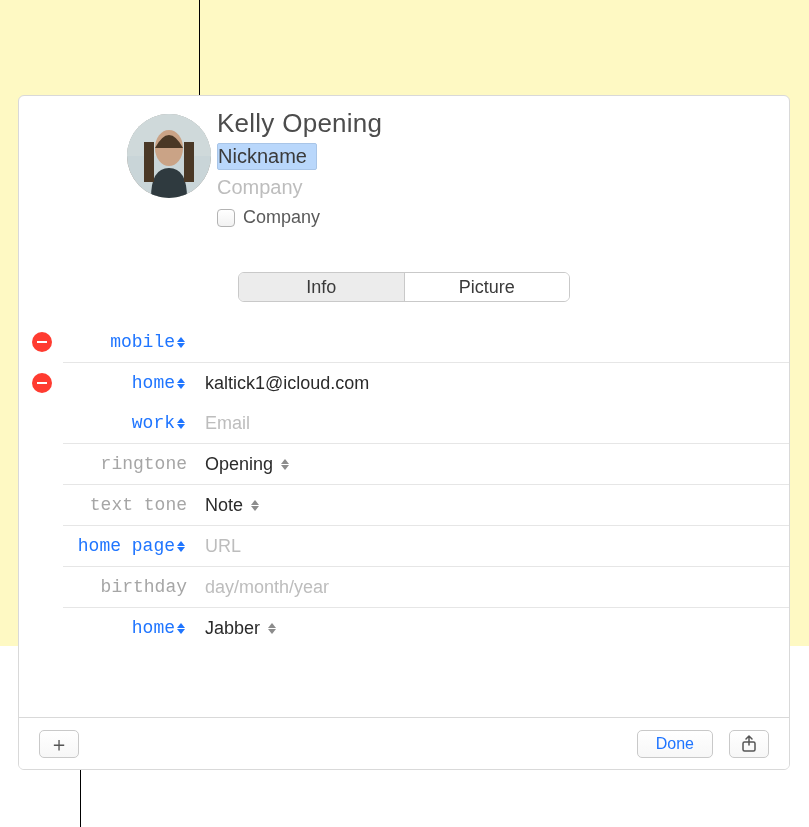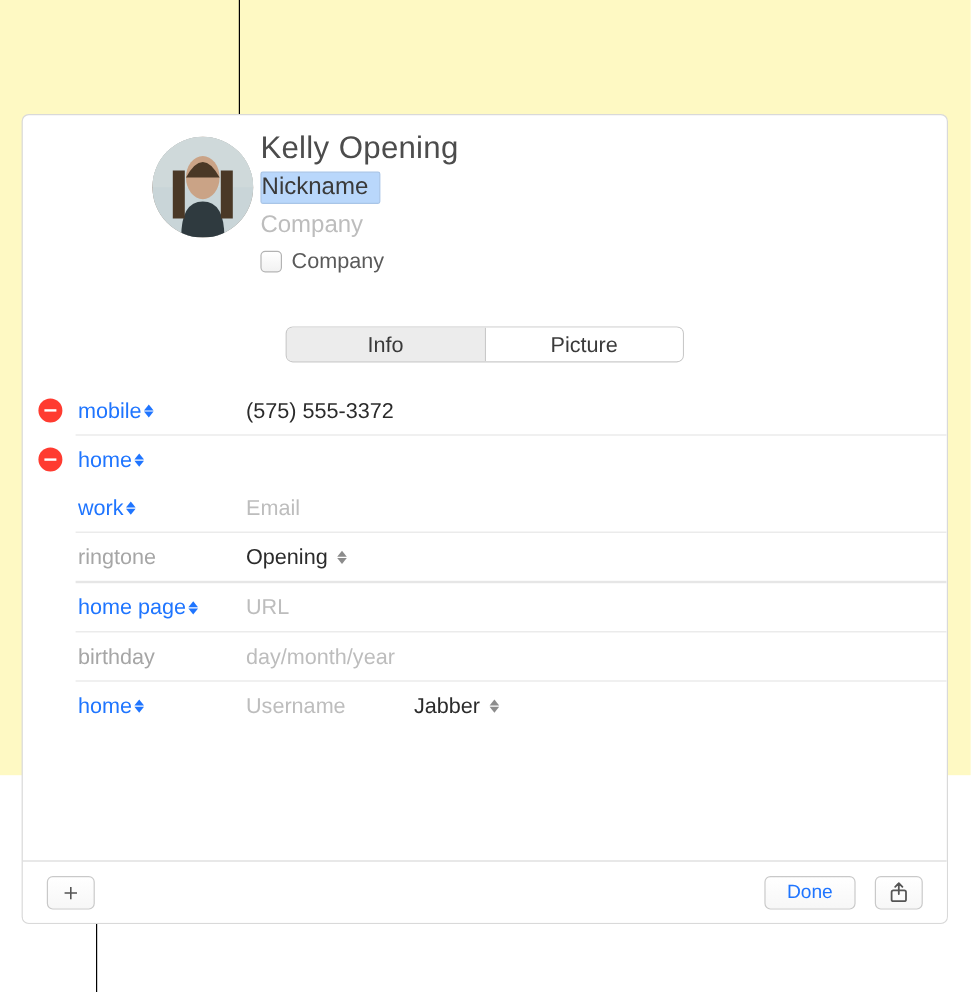"mobile" .label-col { font-family: none -> Liberation Mono, monospace; justify-content: none -> flex-end }
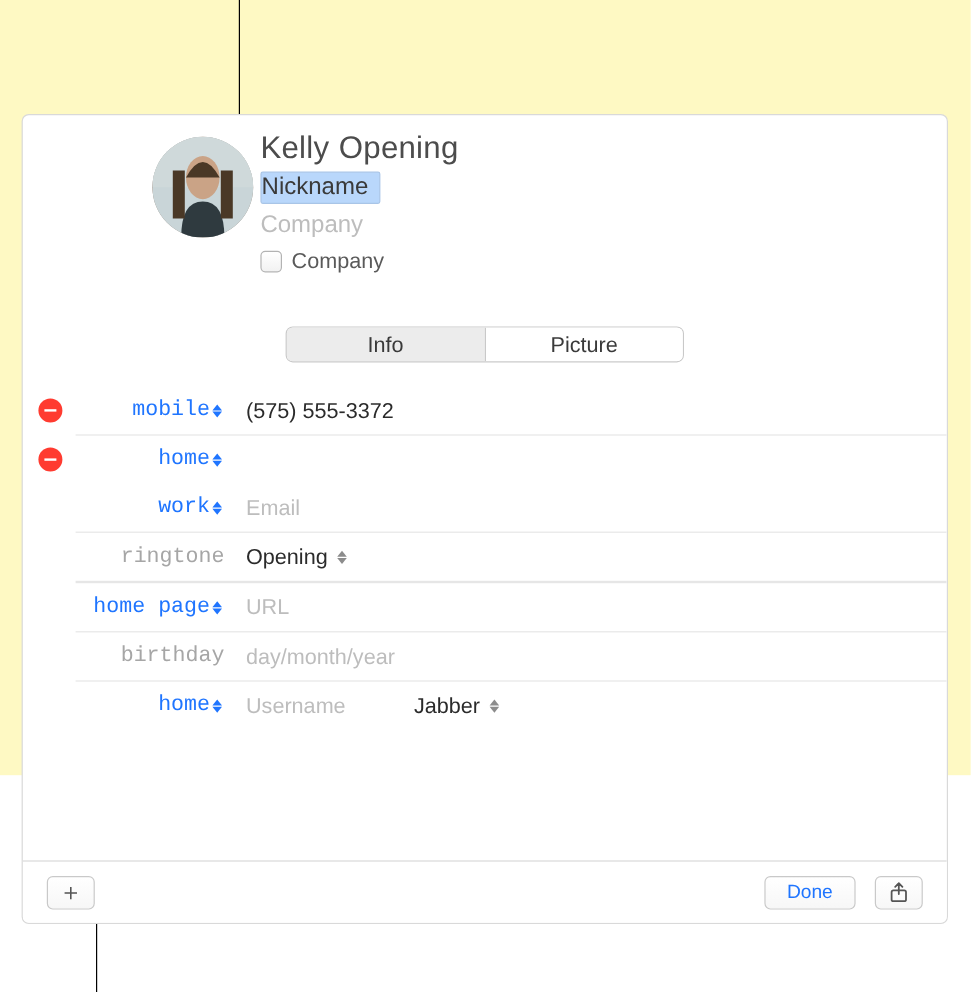"(575) 555-3372" div.value-col { html: <div> <input> </div> -> none }
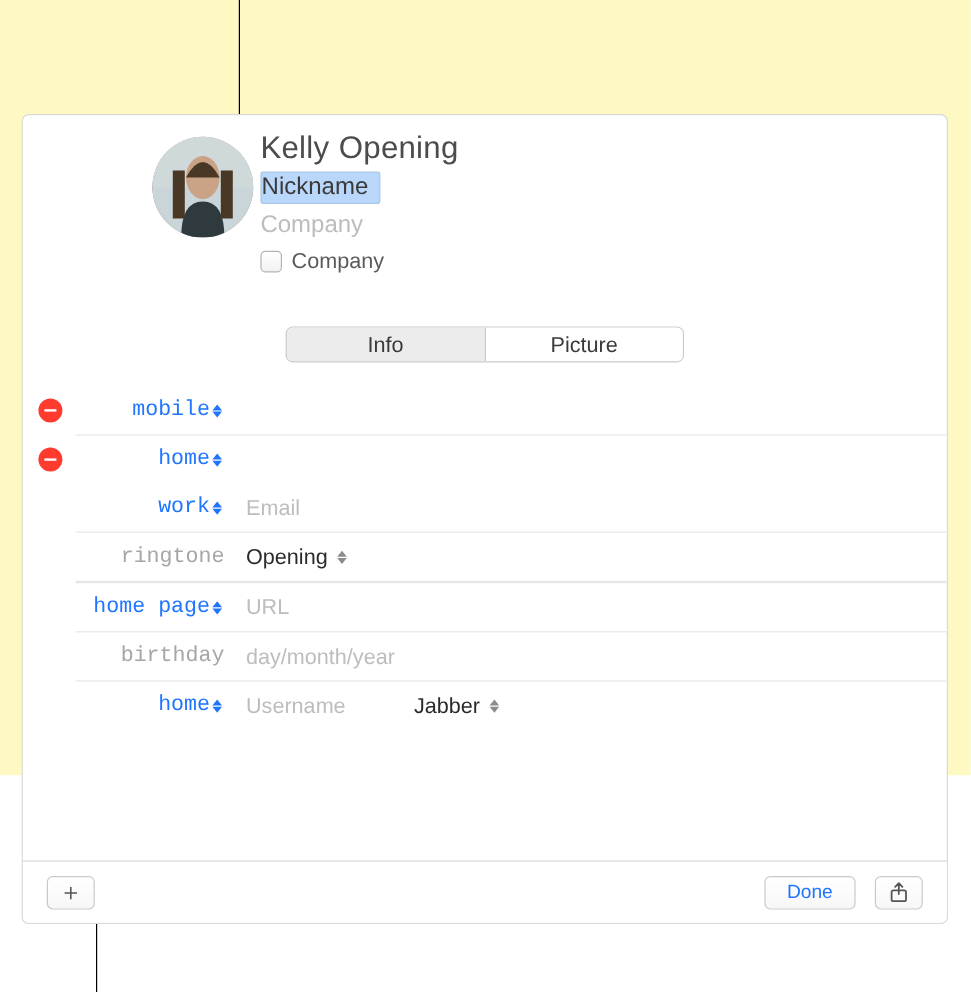"kaltick1@icloud.com" div.value-col { html: none -> <div> <input> </div> }
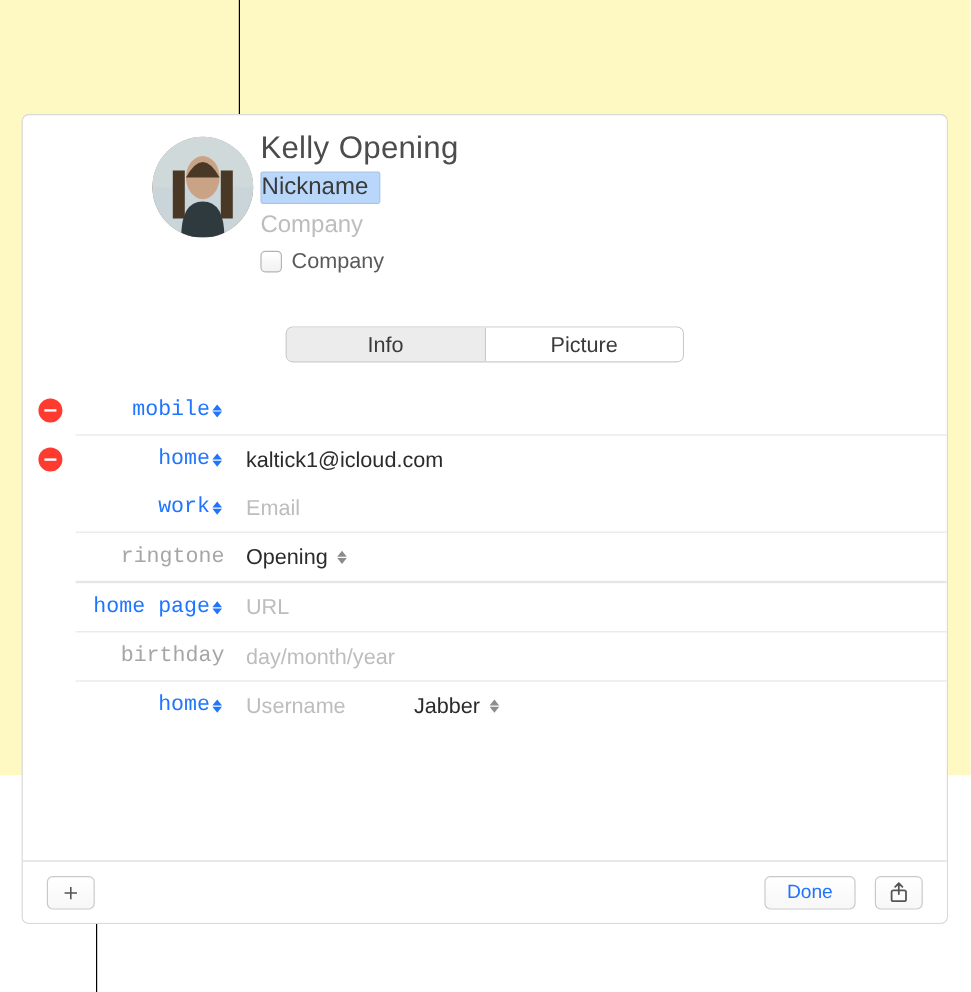"text tone" div.row { html: none -> <div> <div></div> <div> <span>text tone</span> </div> <div> <span> <span>Note</span> <span> <span></span> <span></span> </span> </span> </div> </div> }
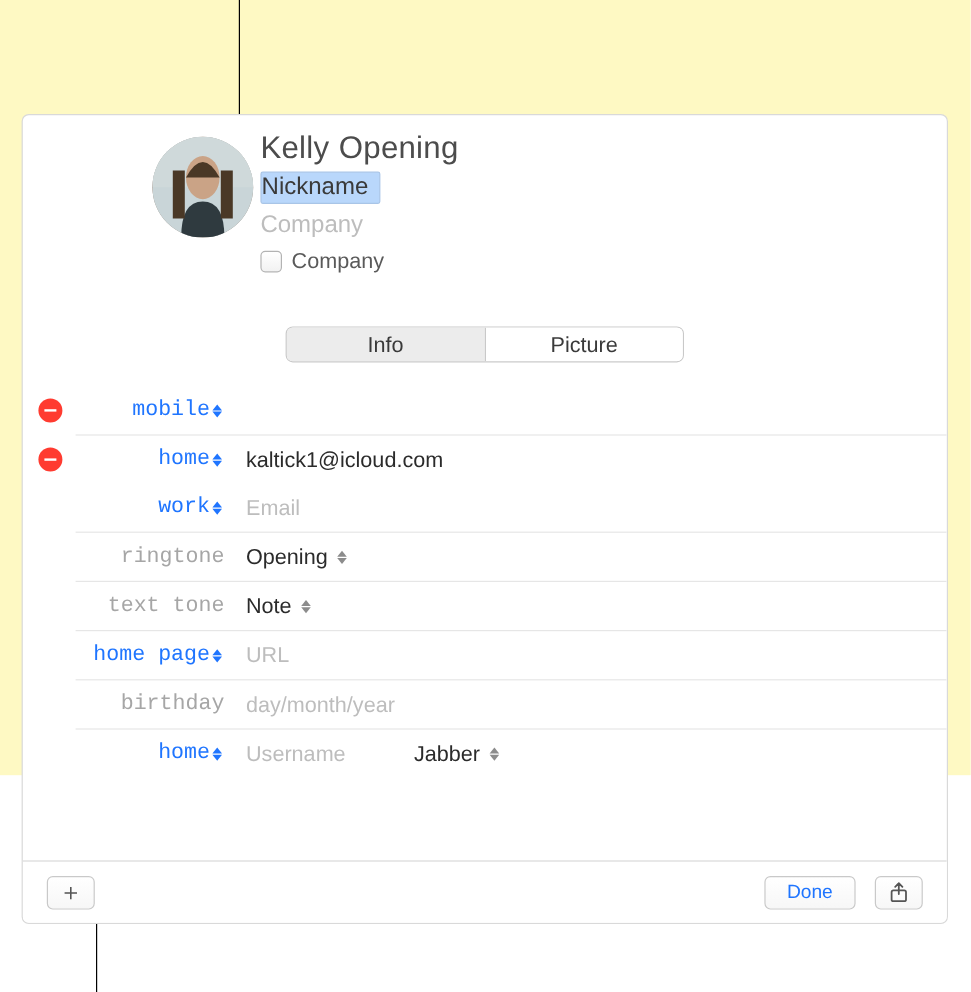"Username" input { html: <input> -> none }
